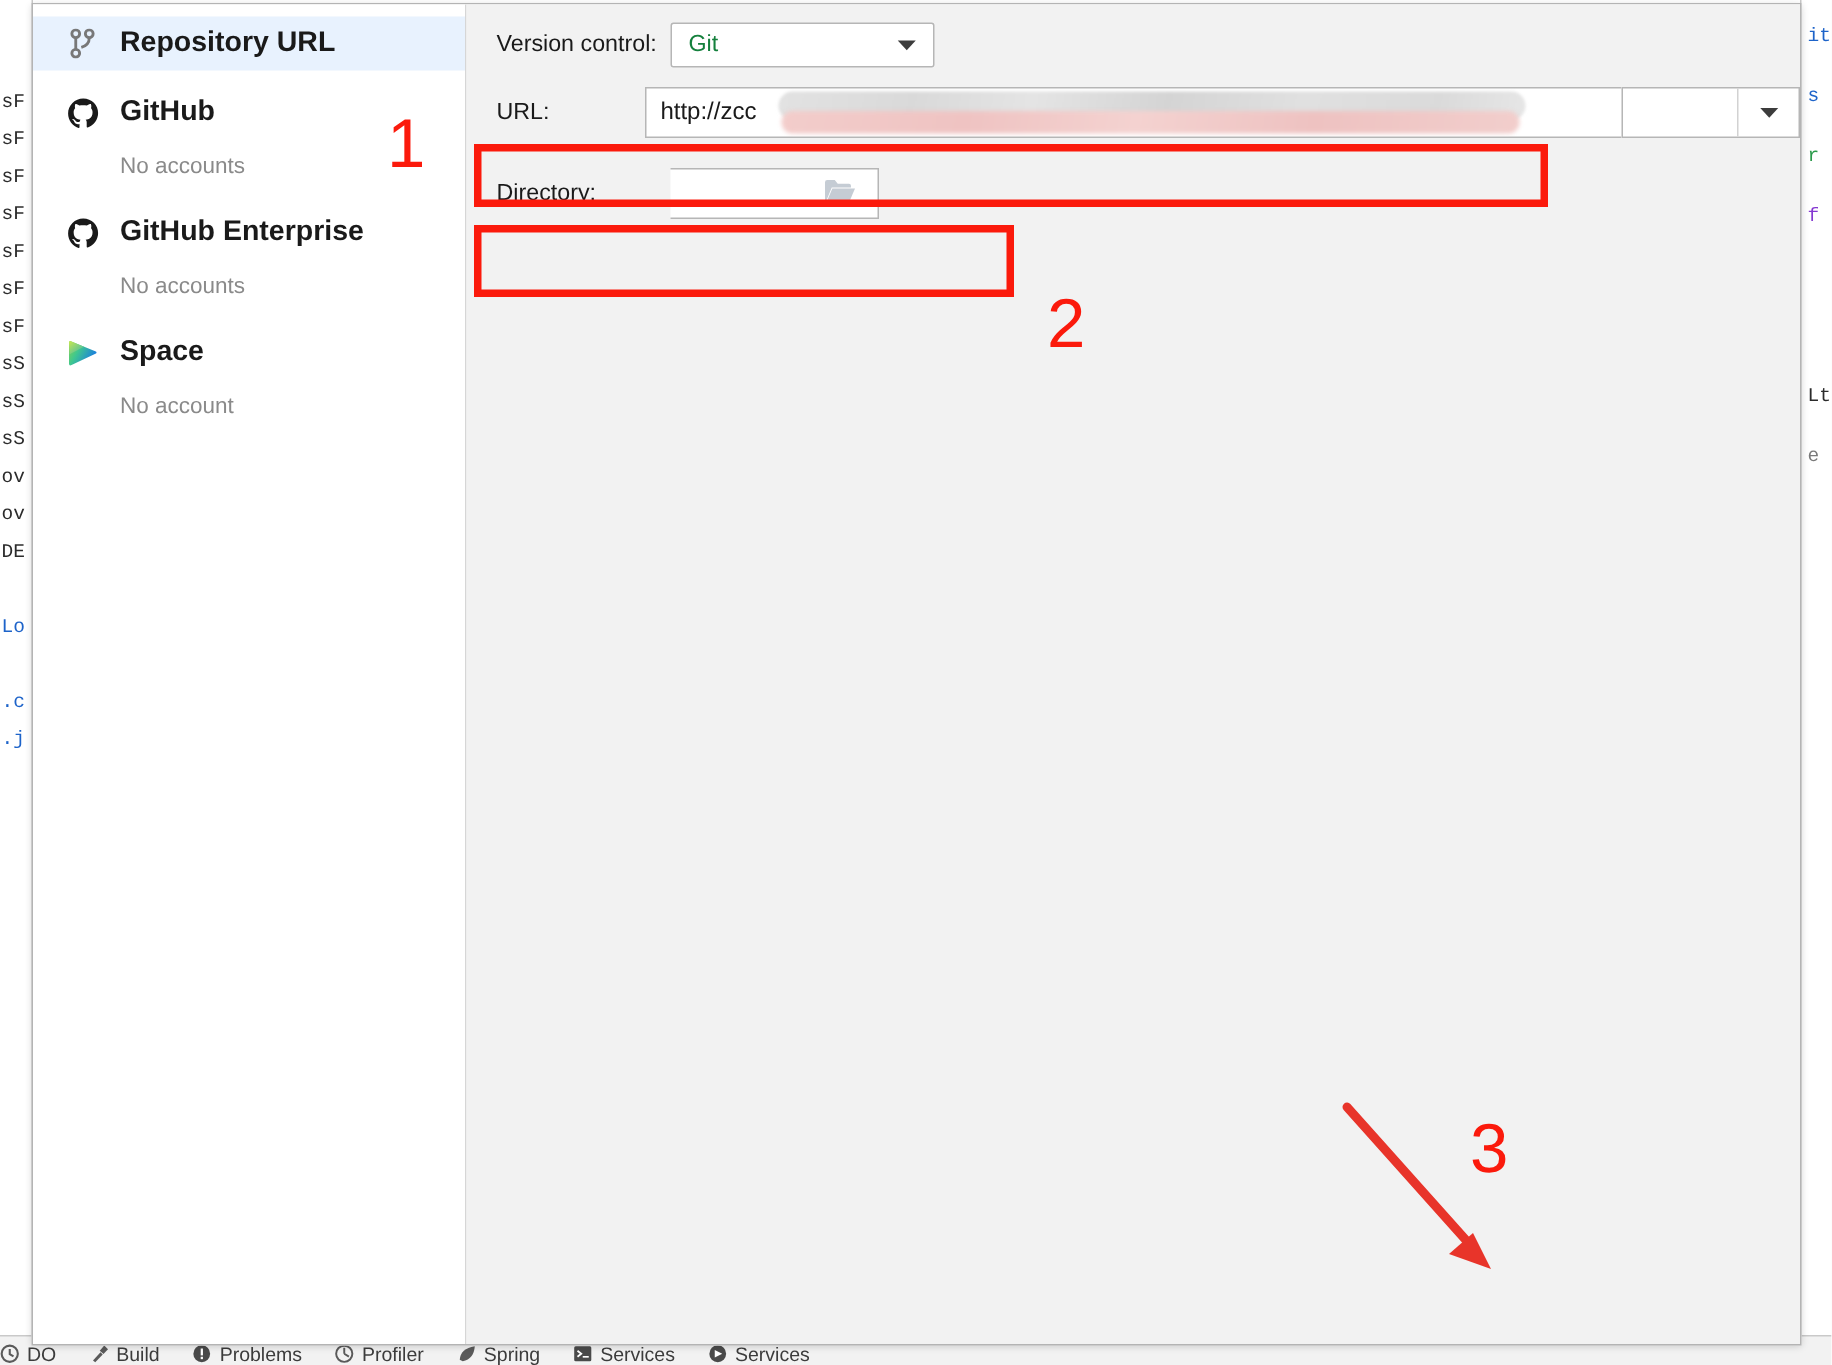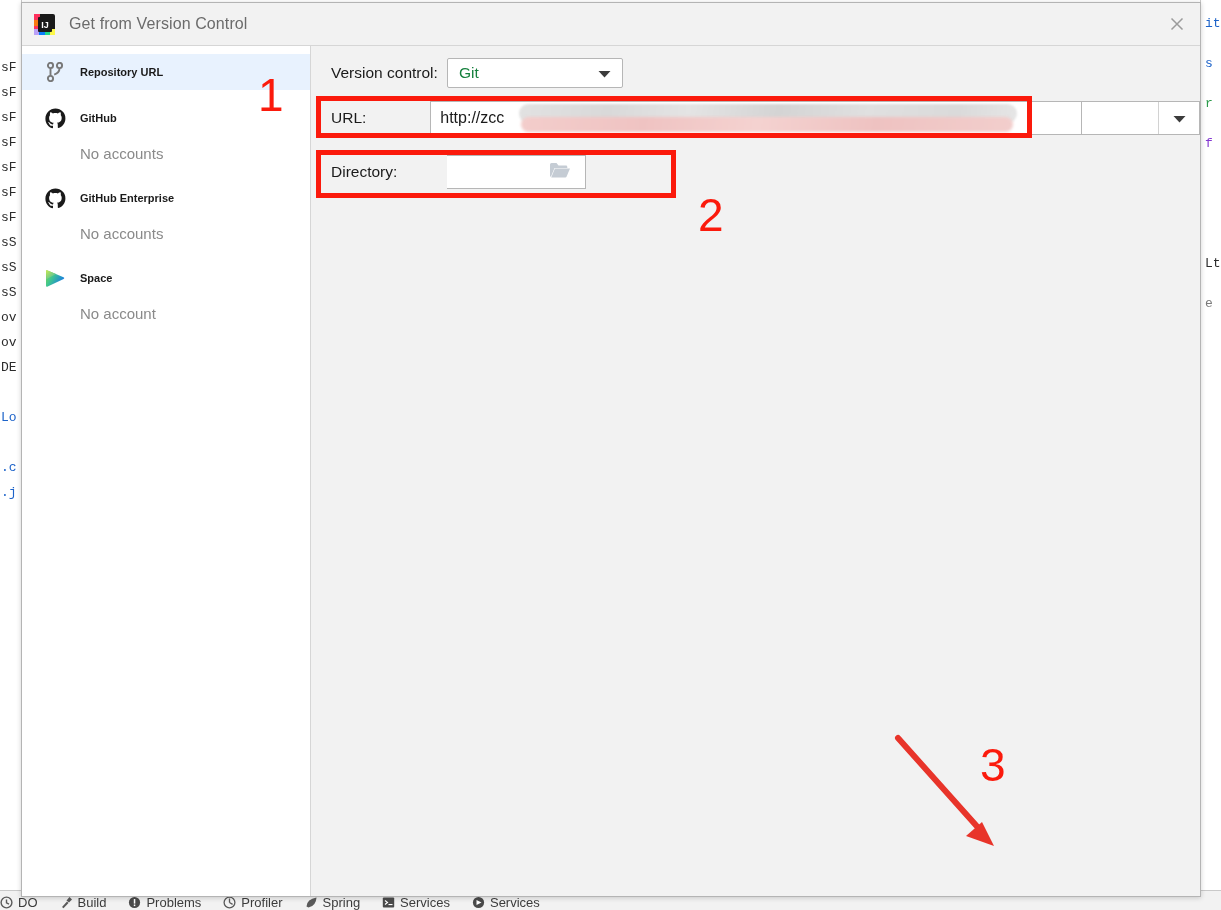"IJ" div { html: <div> <div> <svg> <rect></rect> <rect></rect> <rect></rect> <rect></rect> <rect></rect> <rect></rect> <rect></rect> <rect></rect> <rect></rect> <text>IJ</text> </svg> </div> <div>Get from Version Control</div> <div> <svg> <path></path> </svg> </div> </div> -> none }
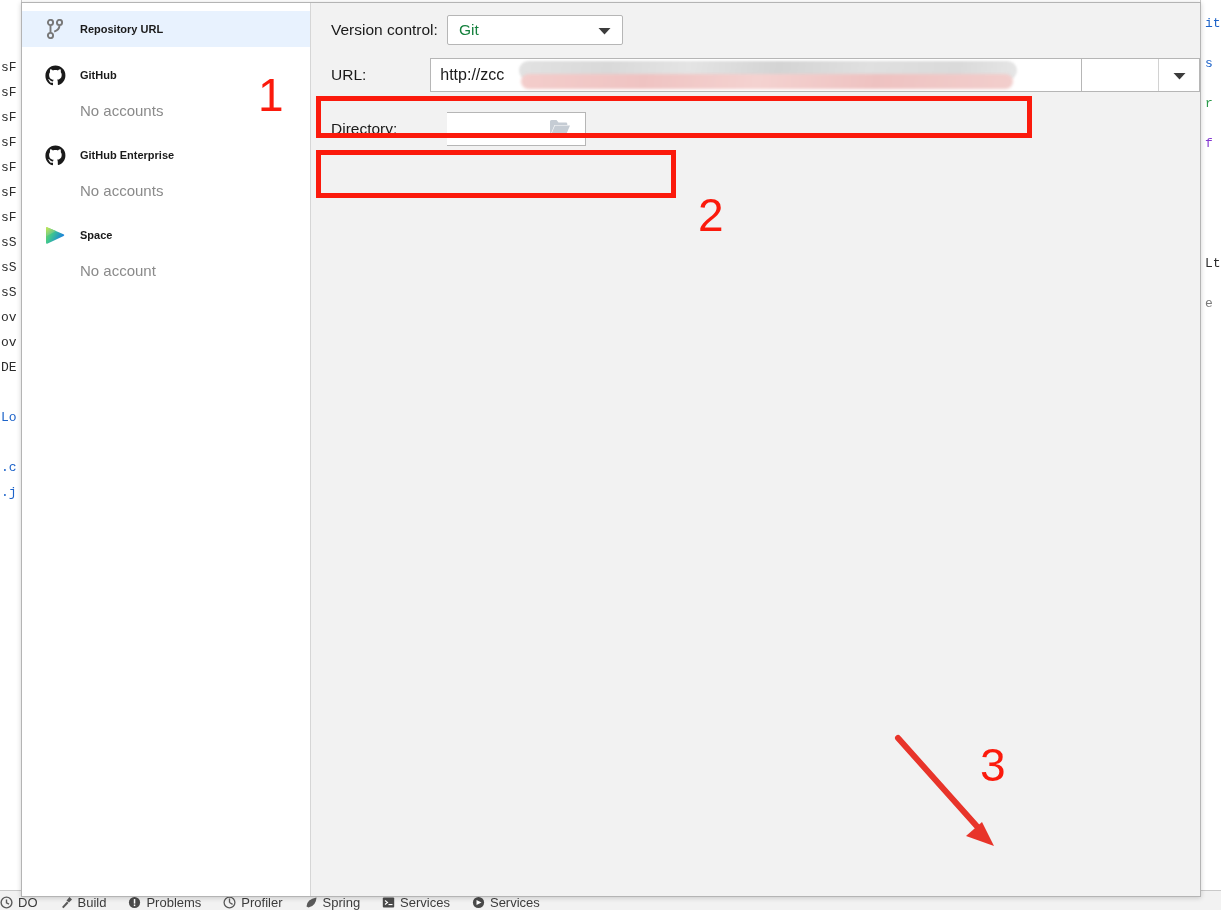"Repository URL" .side-item .si-label { font-size: 11px -> 19px }
